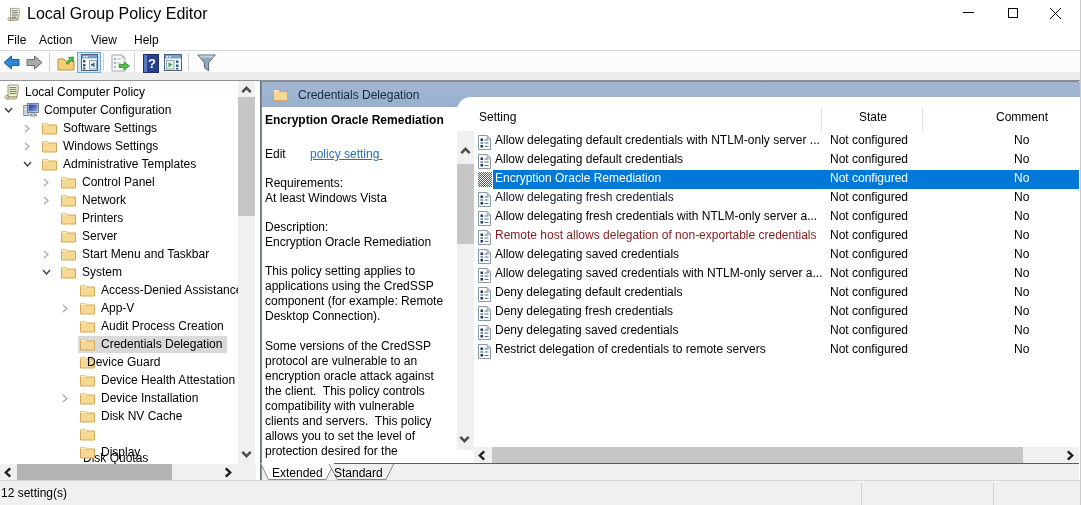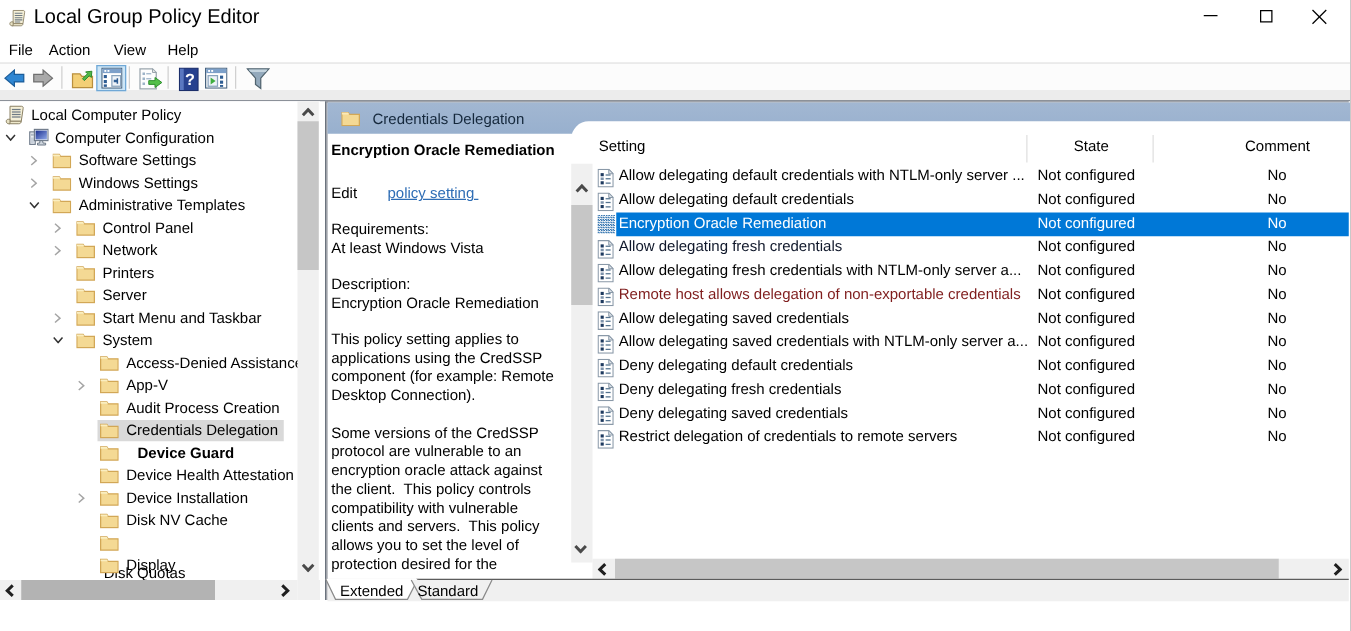"Device Guard" div.txt { font-weight: bold -> none; left: 110px -> 87px }
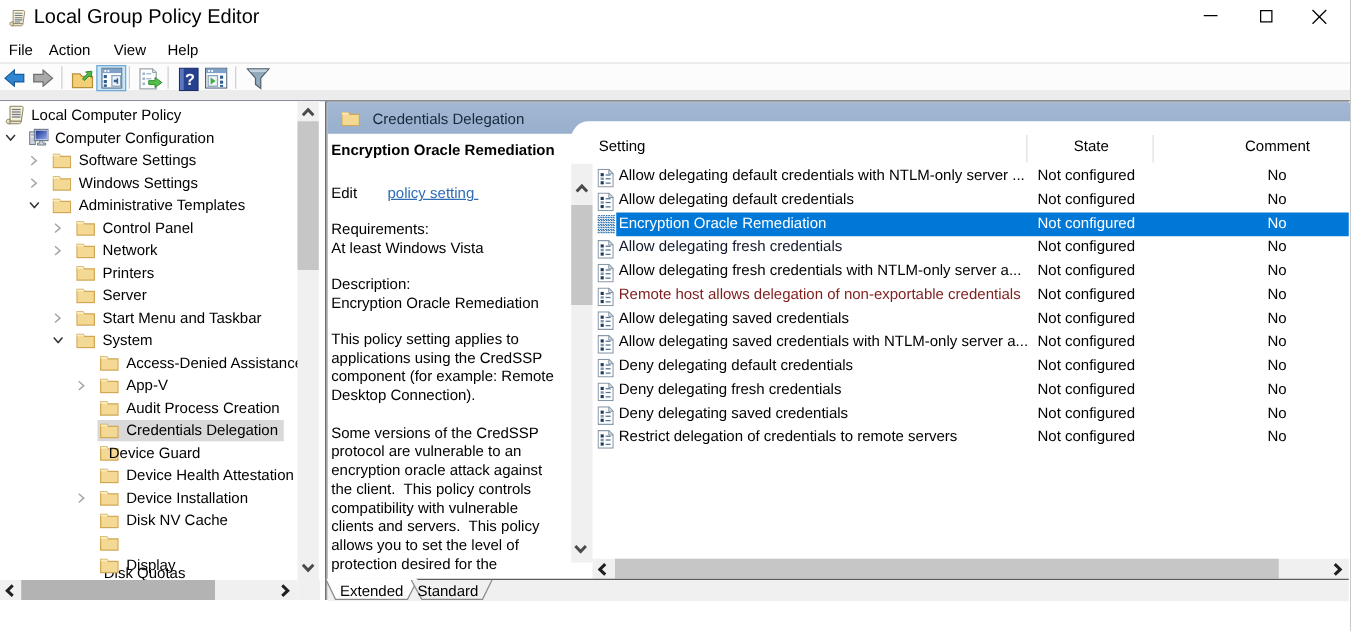"12 setting(s)" div.abs { html: none -> <div> <div>12 setting(s)</div> <div></div> <div></div> </div> }
